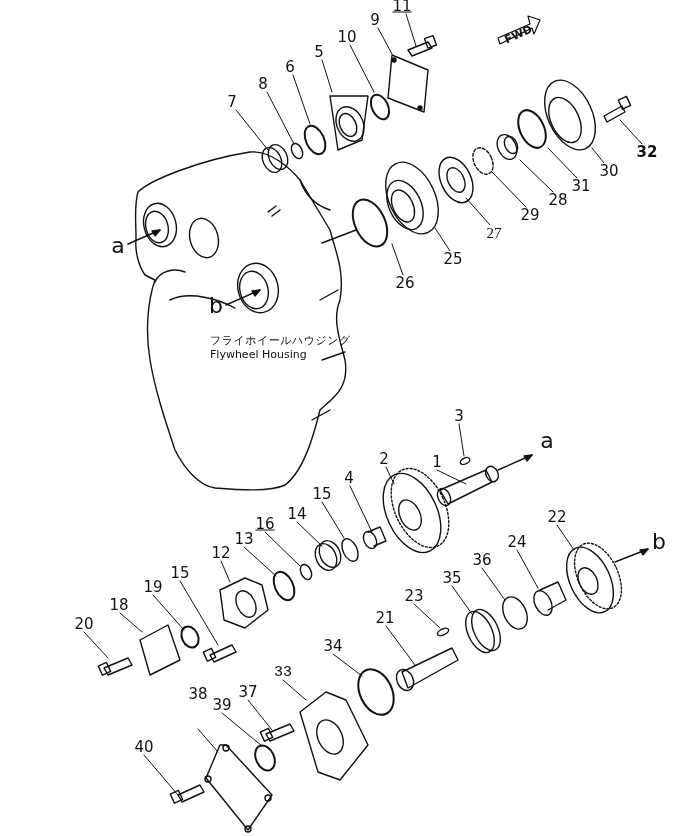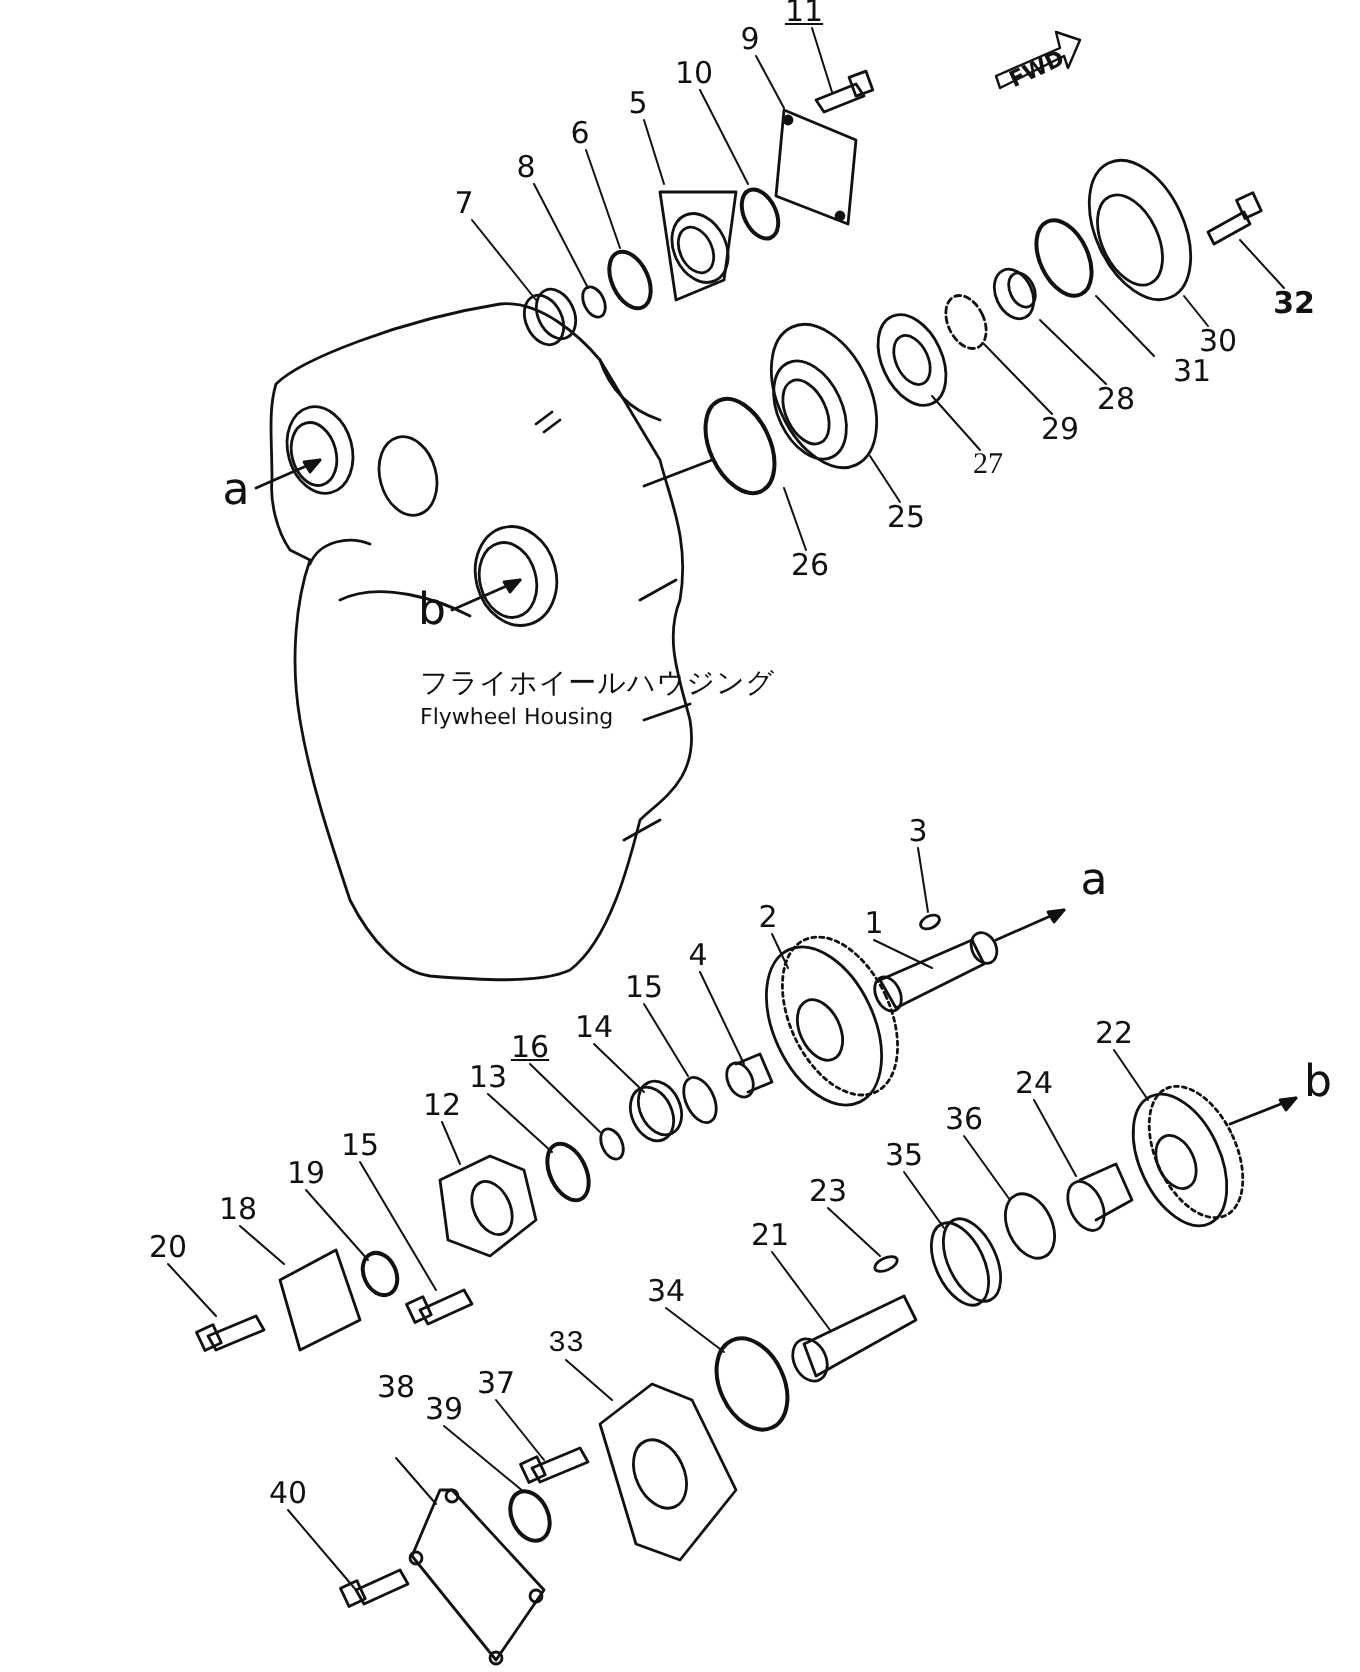"31" div.lbl { margin-left: 15px -> none }
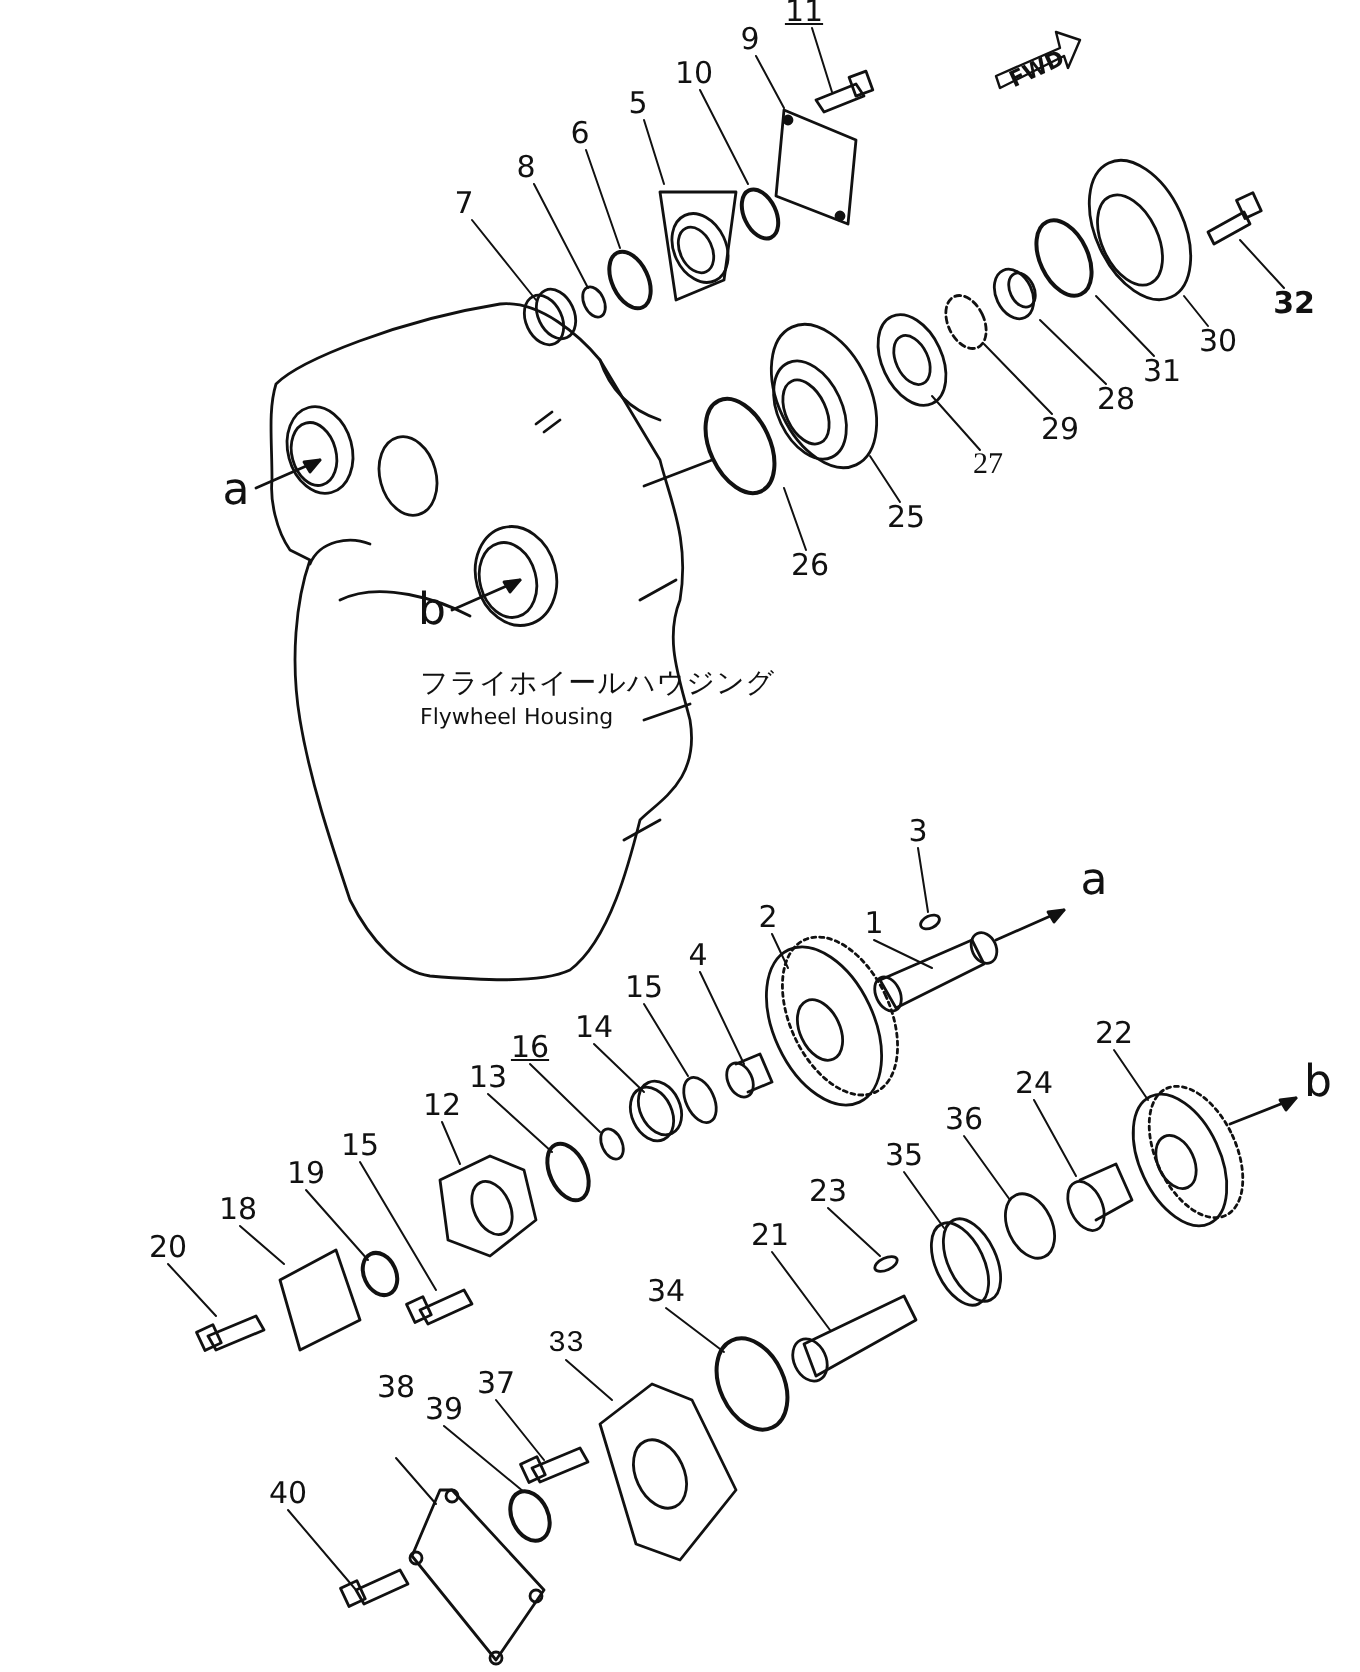"フライホイールハウジング" .caption .jp { font-size: 14px -> 11px }
